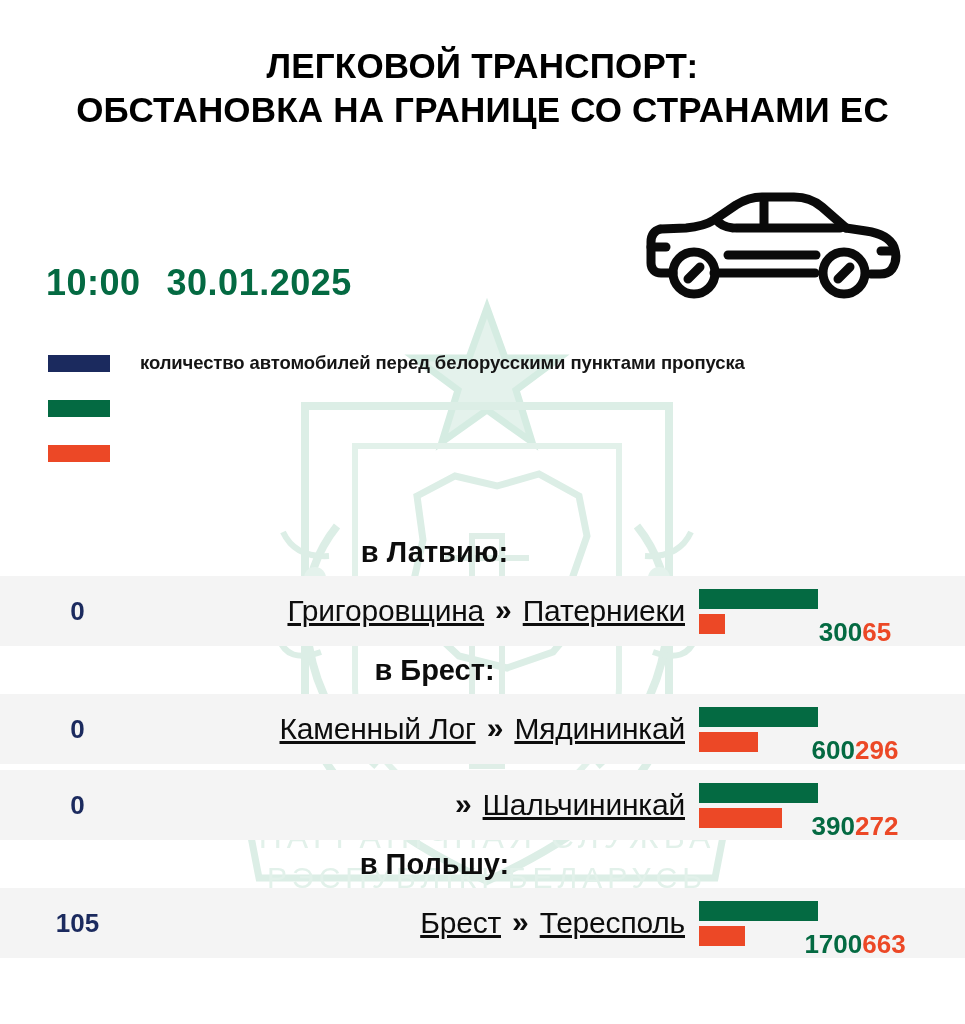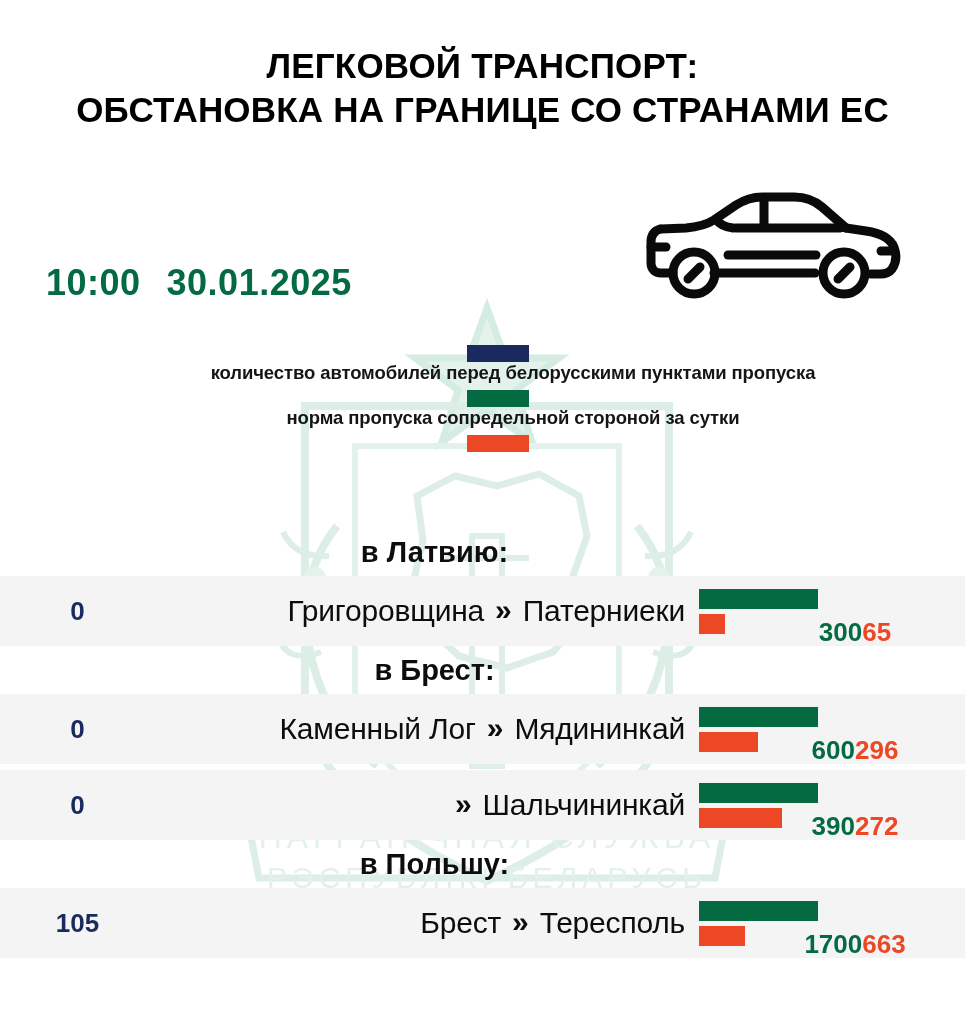"количество автомобилей перед" .legend-row { flex-direction: column -> none }
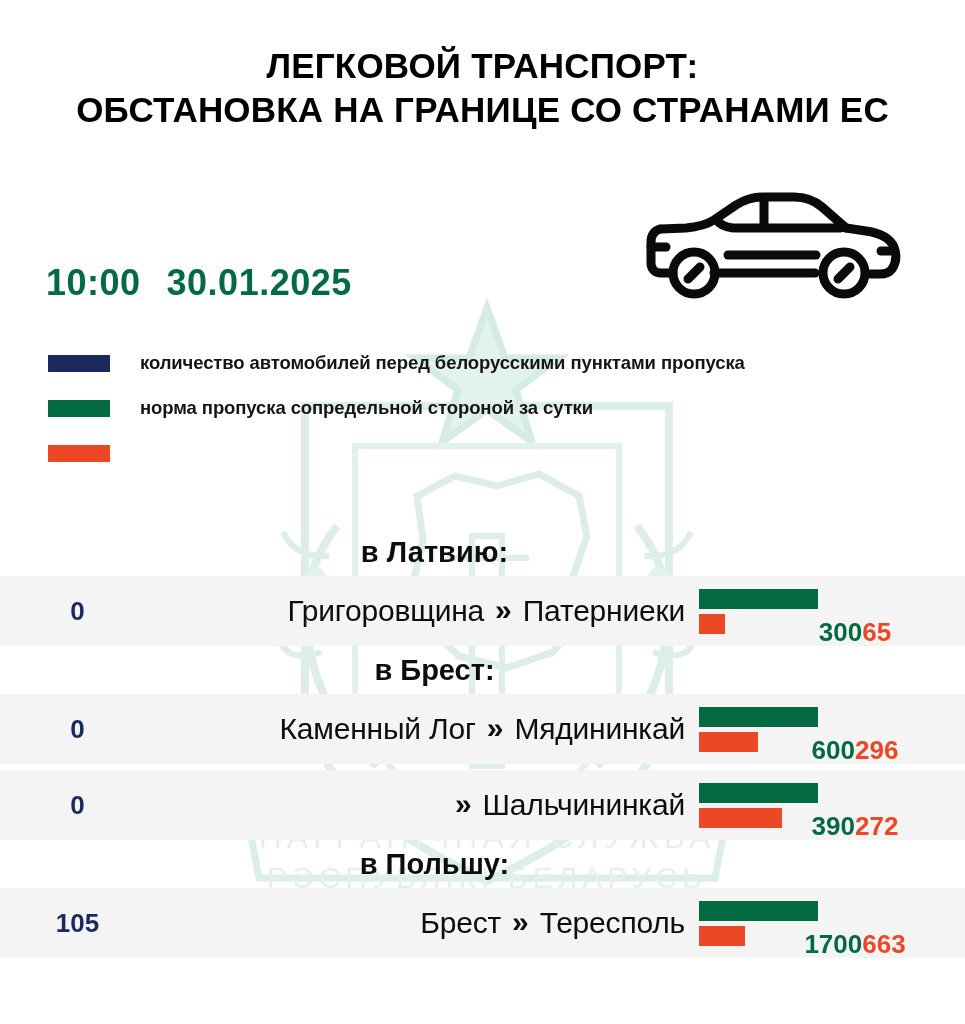"норма пропуска сопредельной стороной за" span.legend-label { html: <span>норма пропуска сопредельной стороной за сутки</span> -> none }
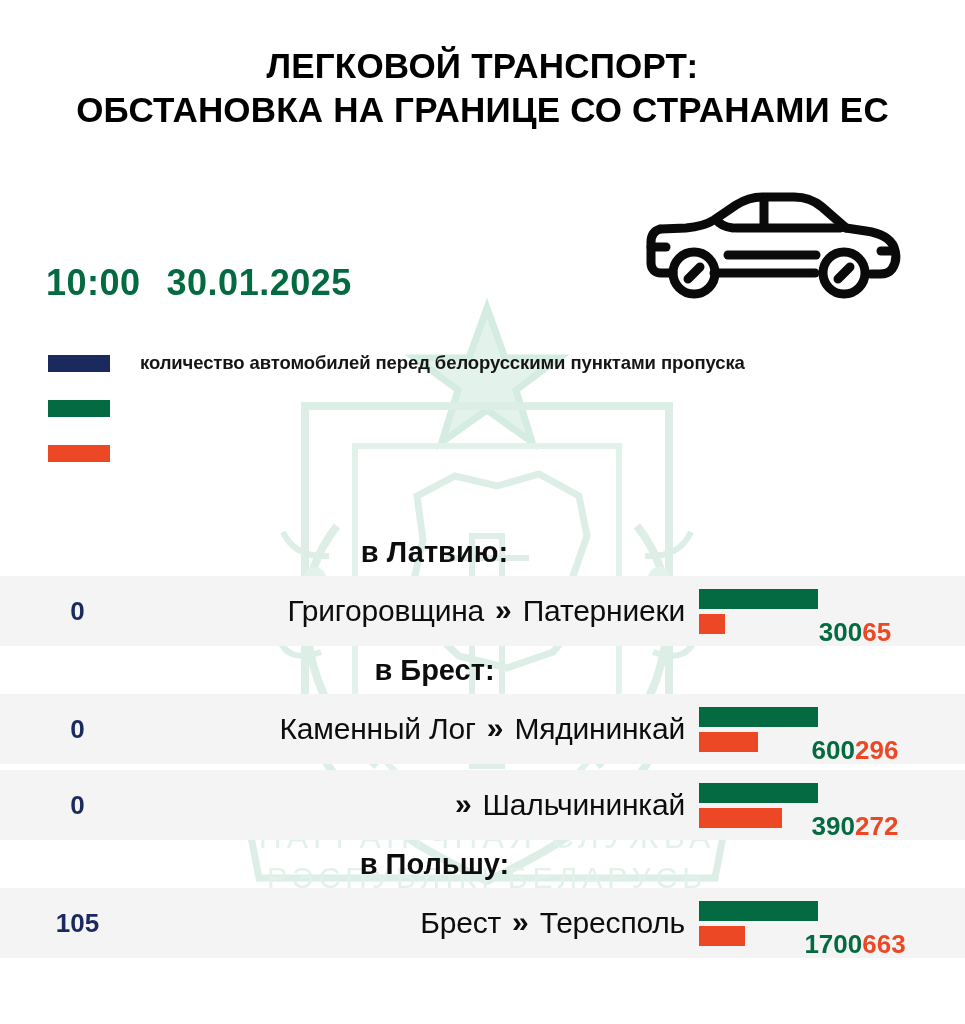"Григоровщина" .row .route .pt { text-decoration: none -> underline }
